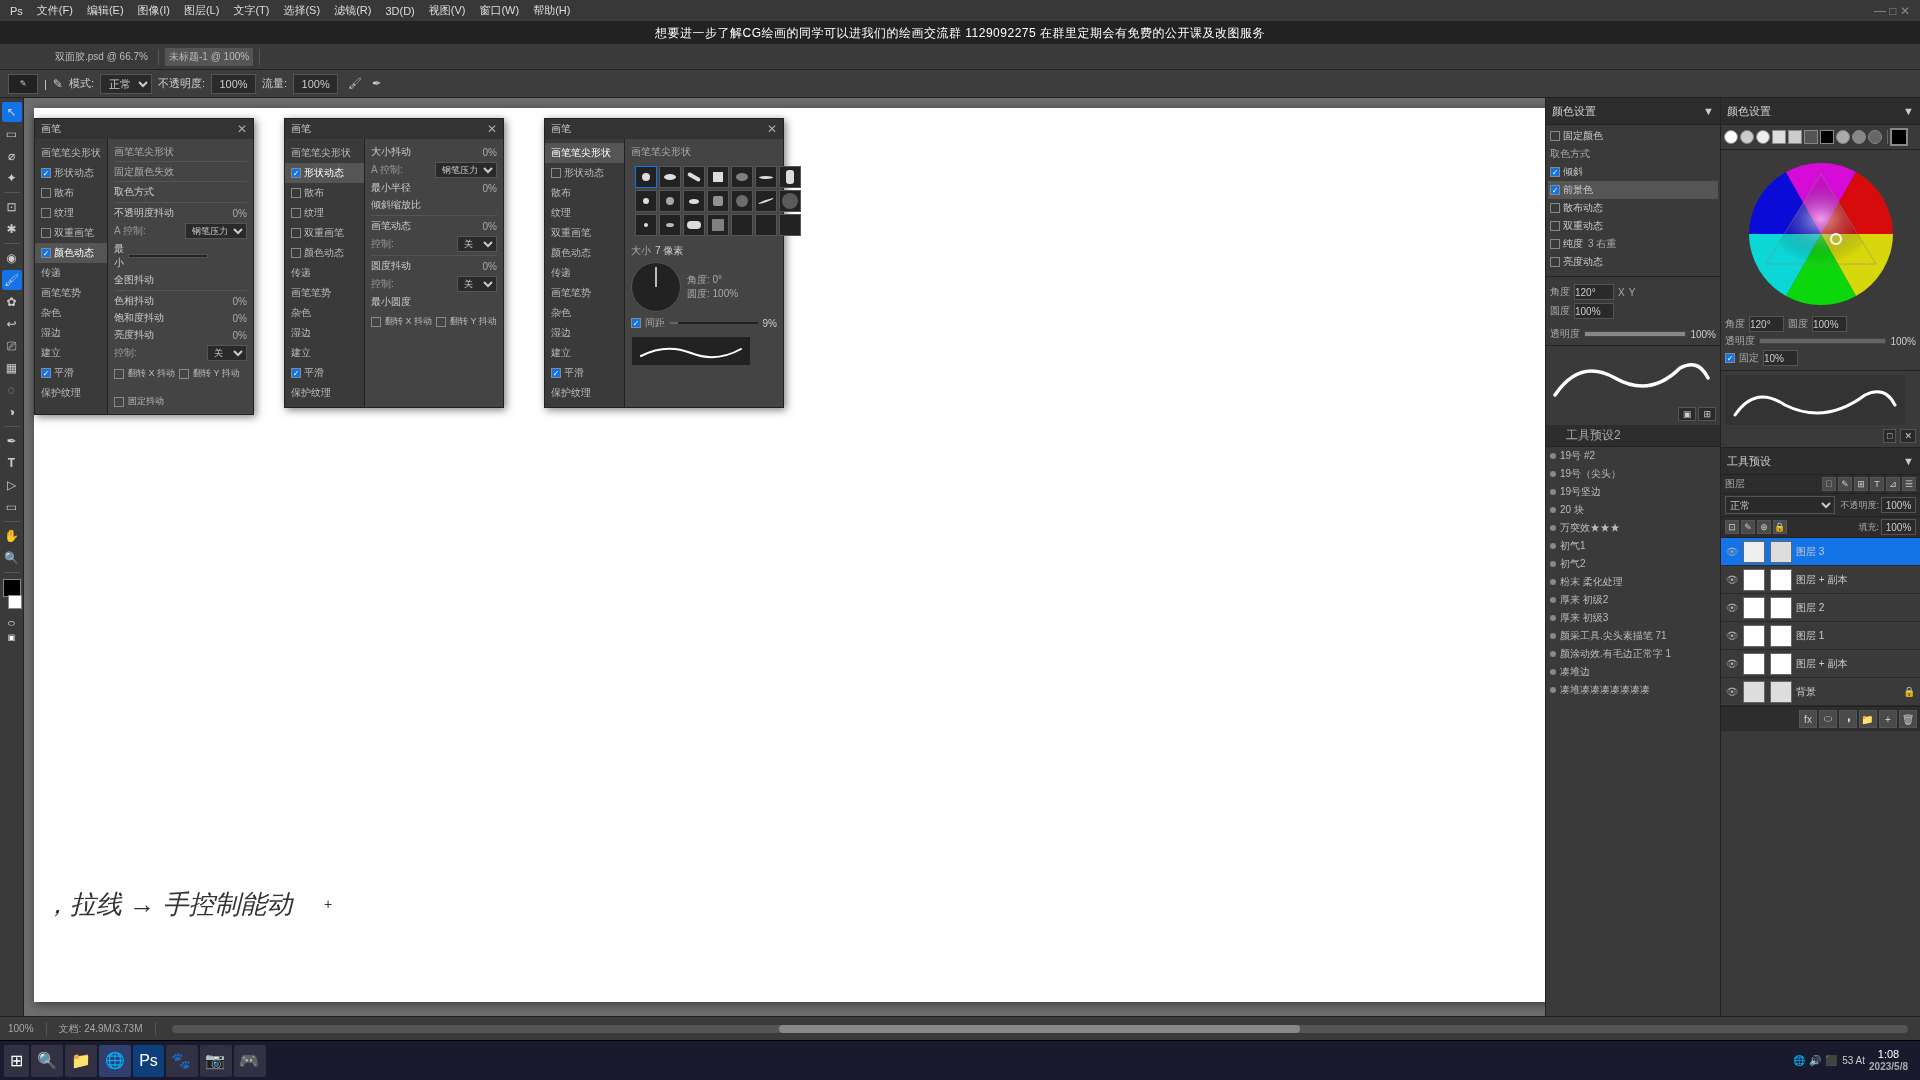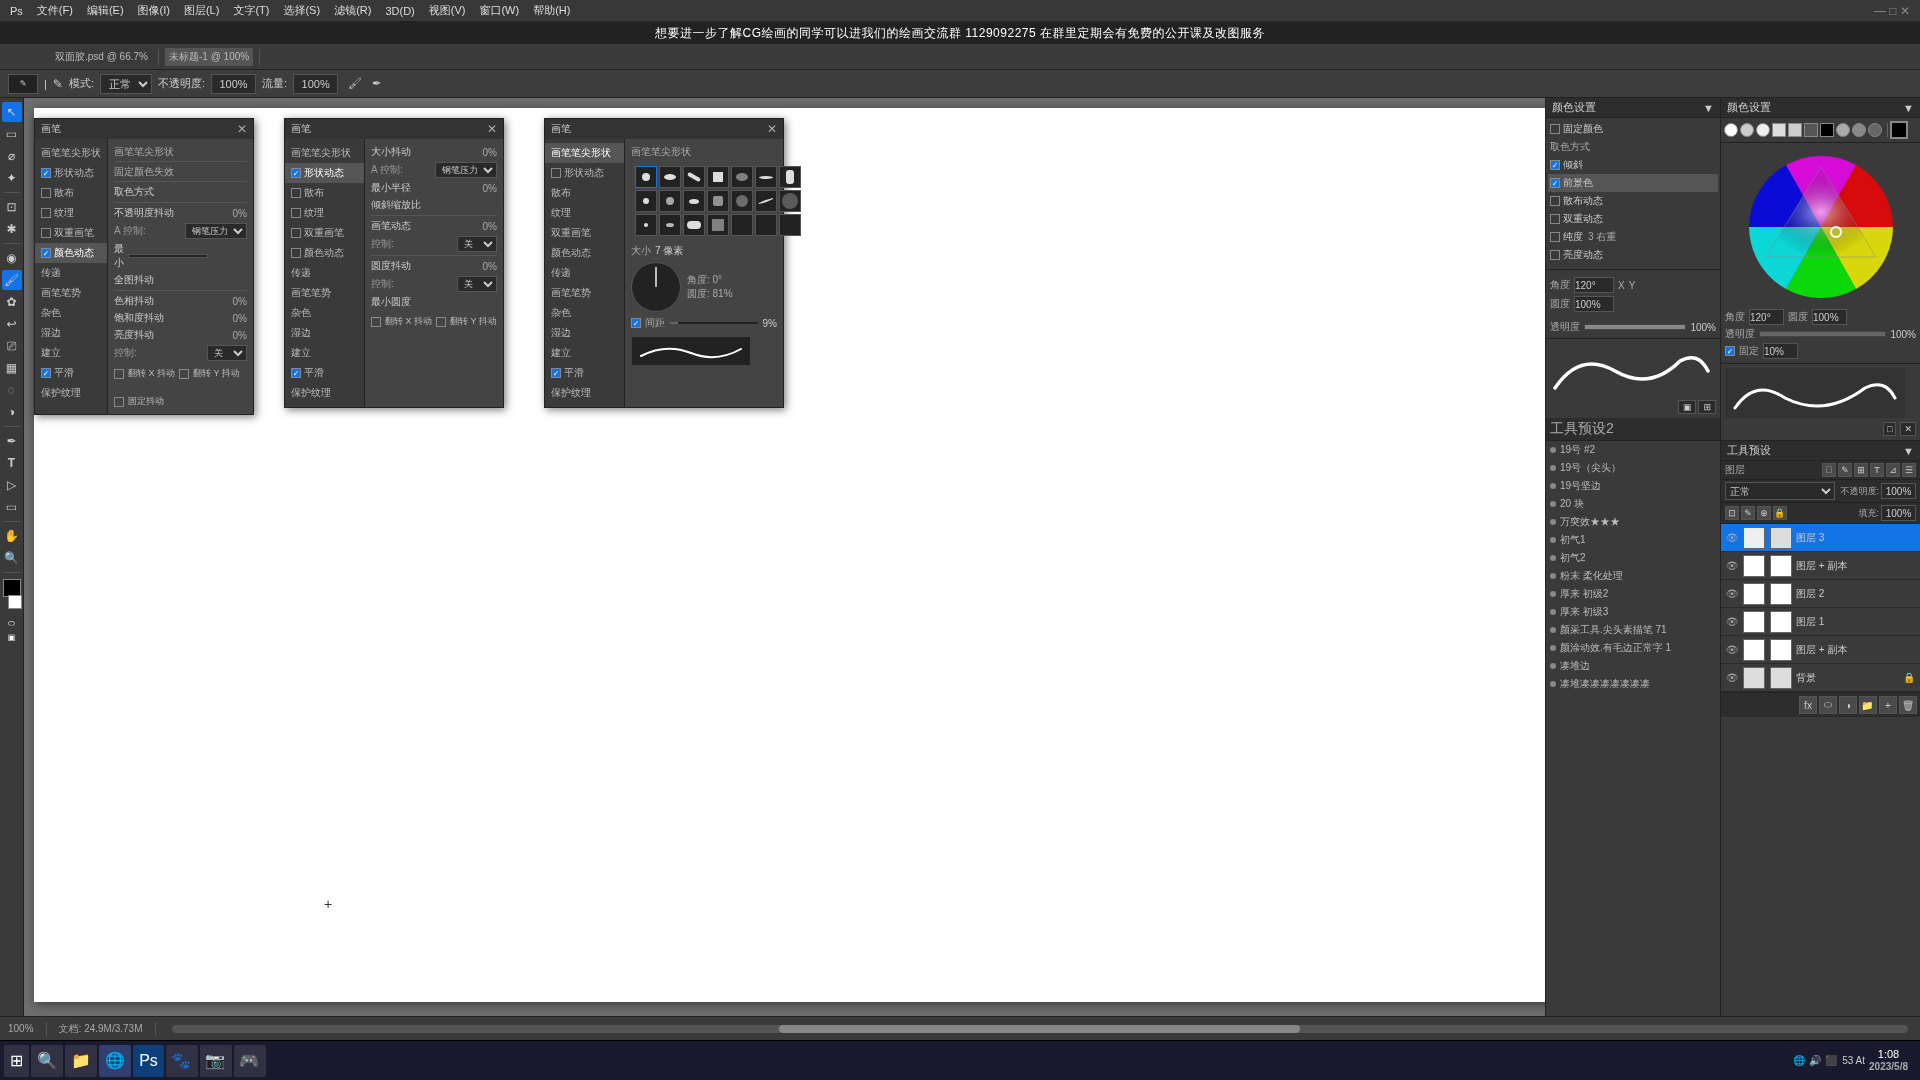"颜色设置" .panel-header { height: 20px -> 27px }
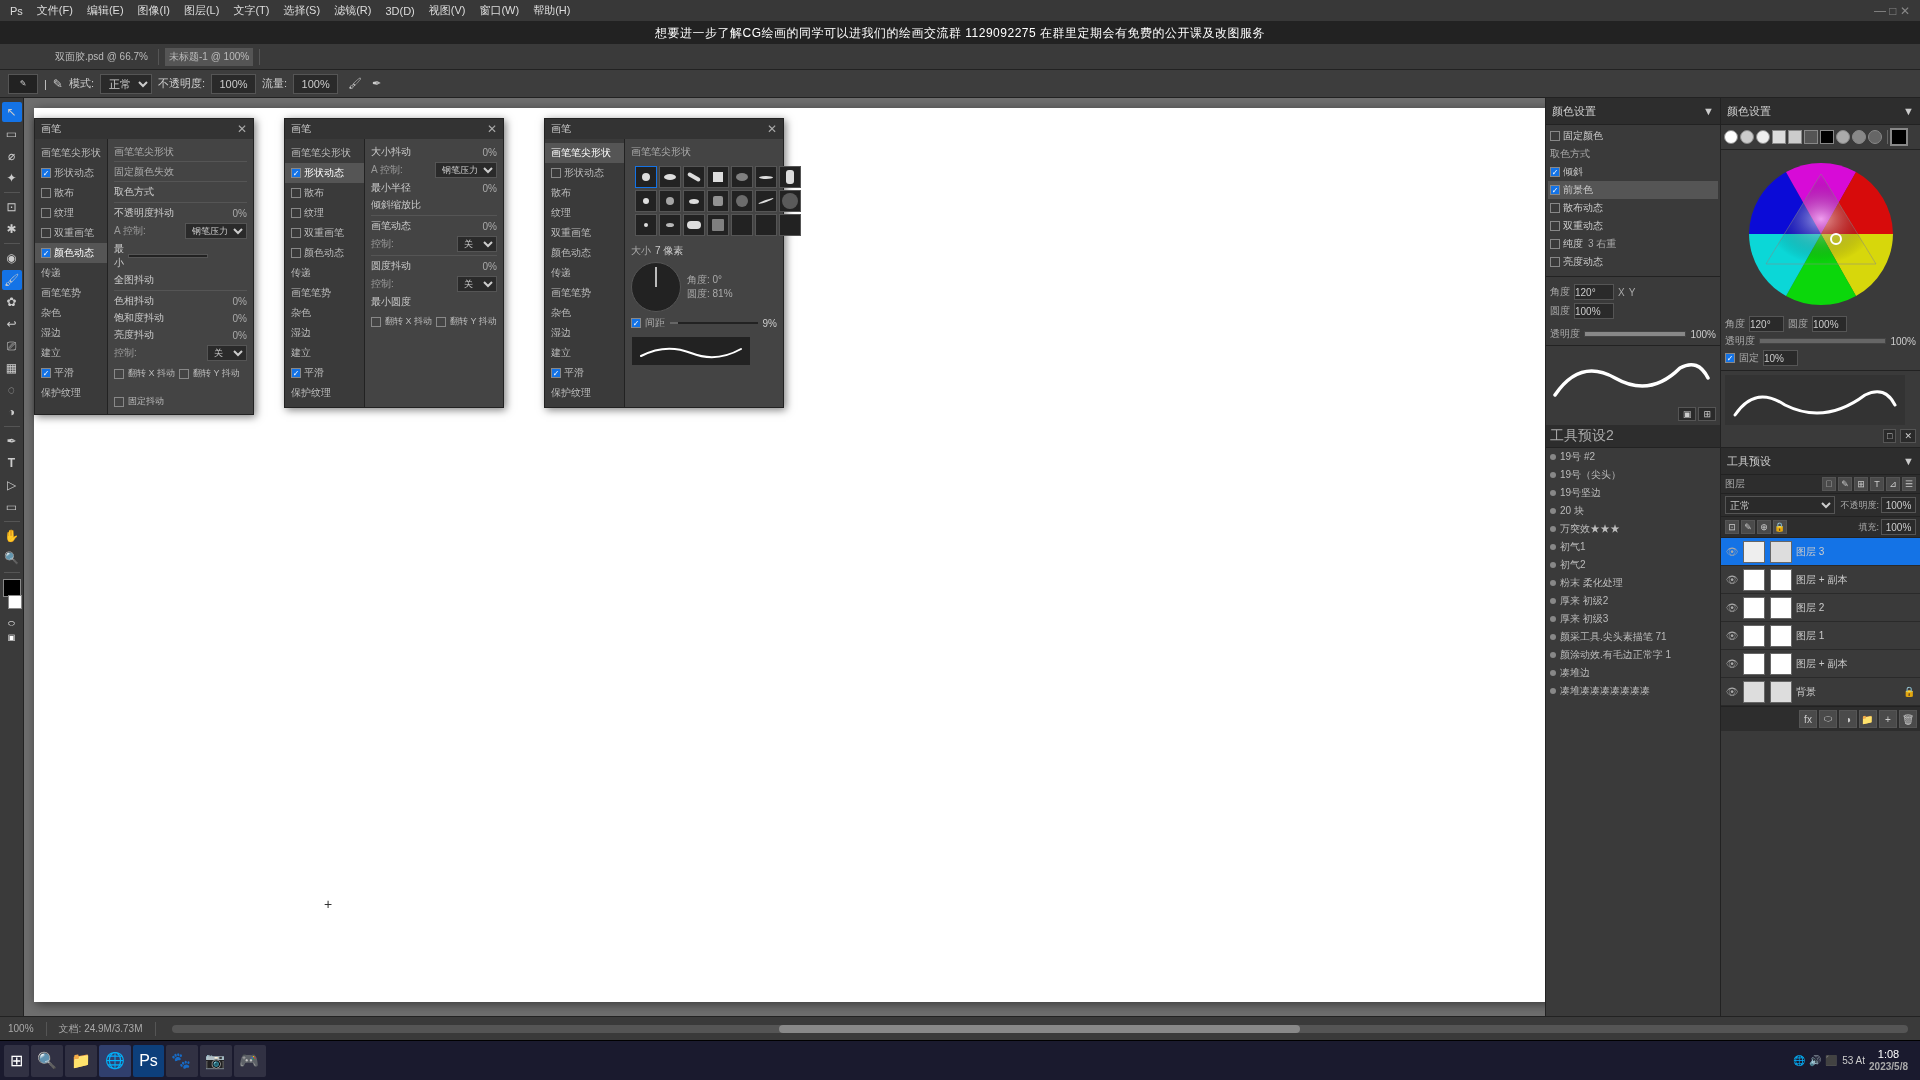"圆度: 81%" div { text: 81% -> 100% }
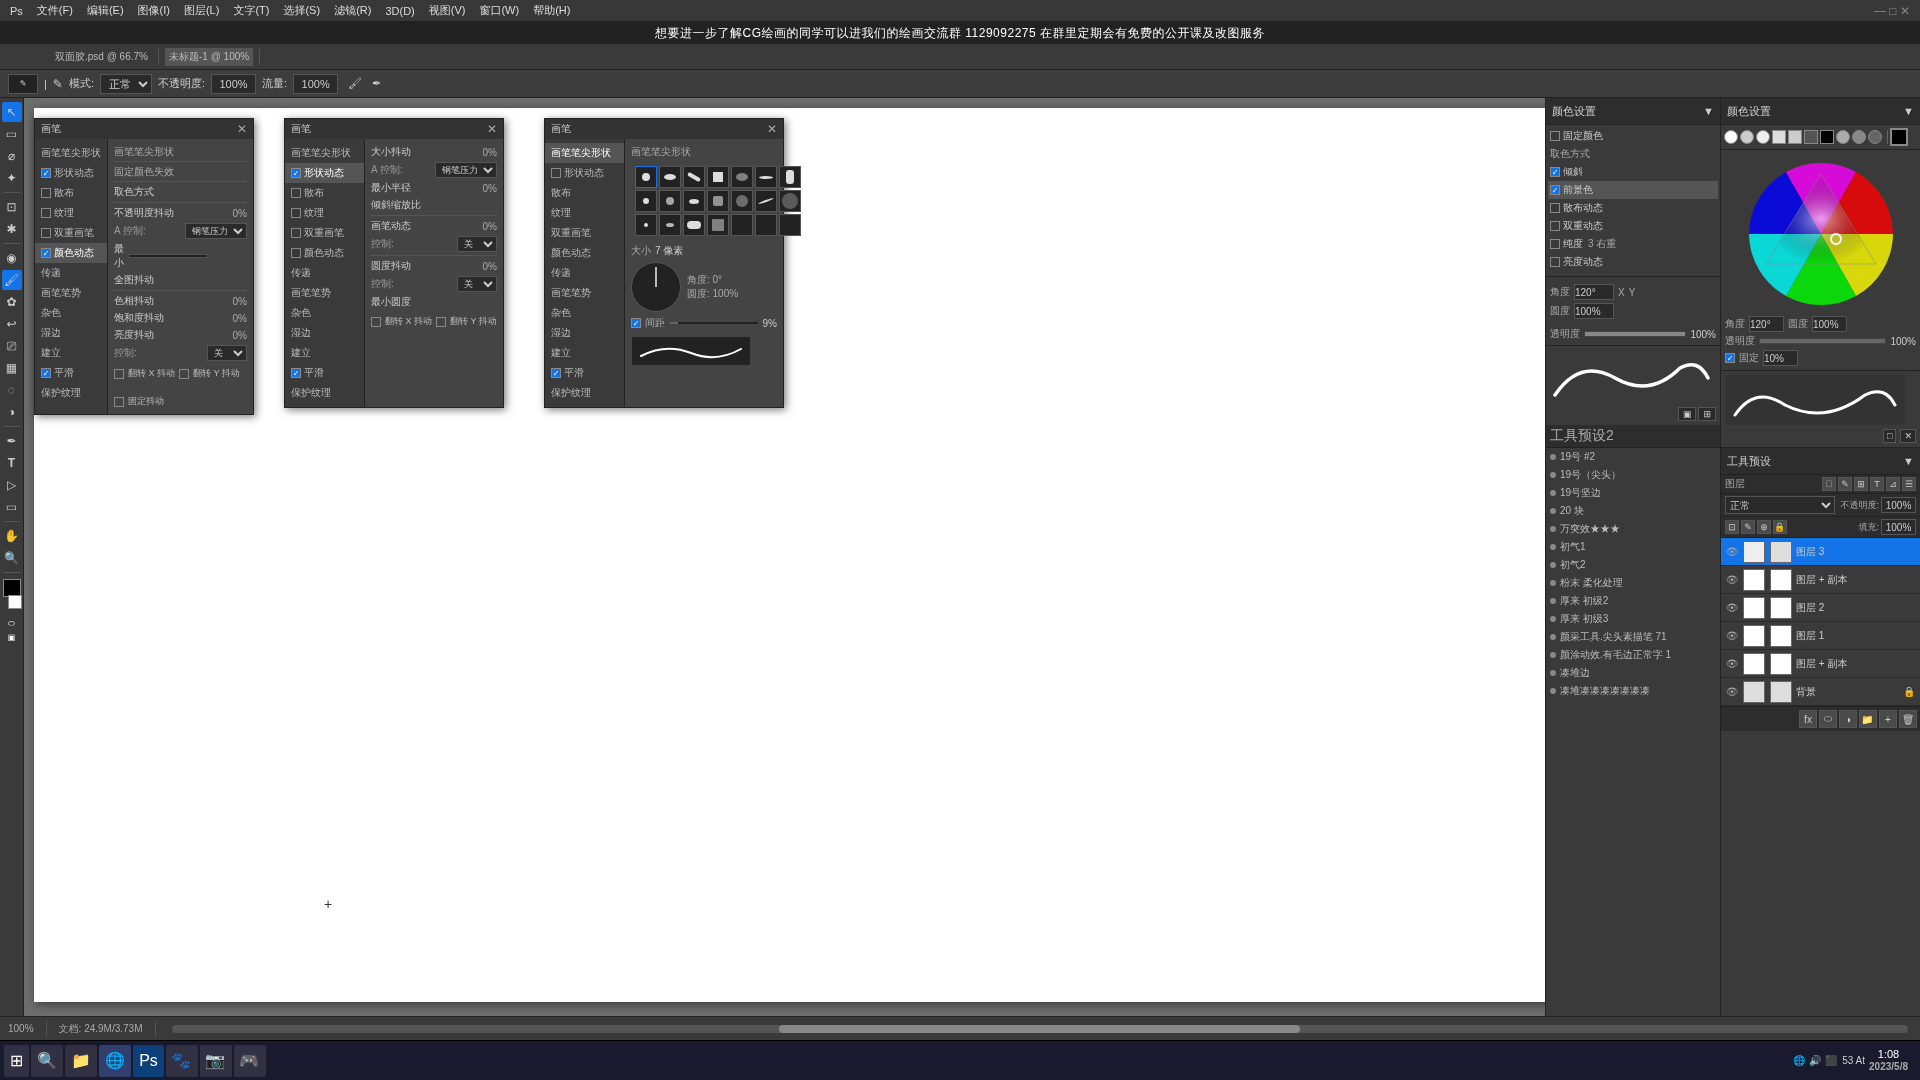"工具预设2" div { font-size: 14px -> 12px; padding: 2px 4px -> 2px 20px }
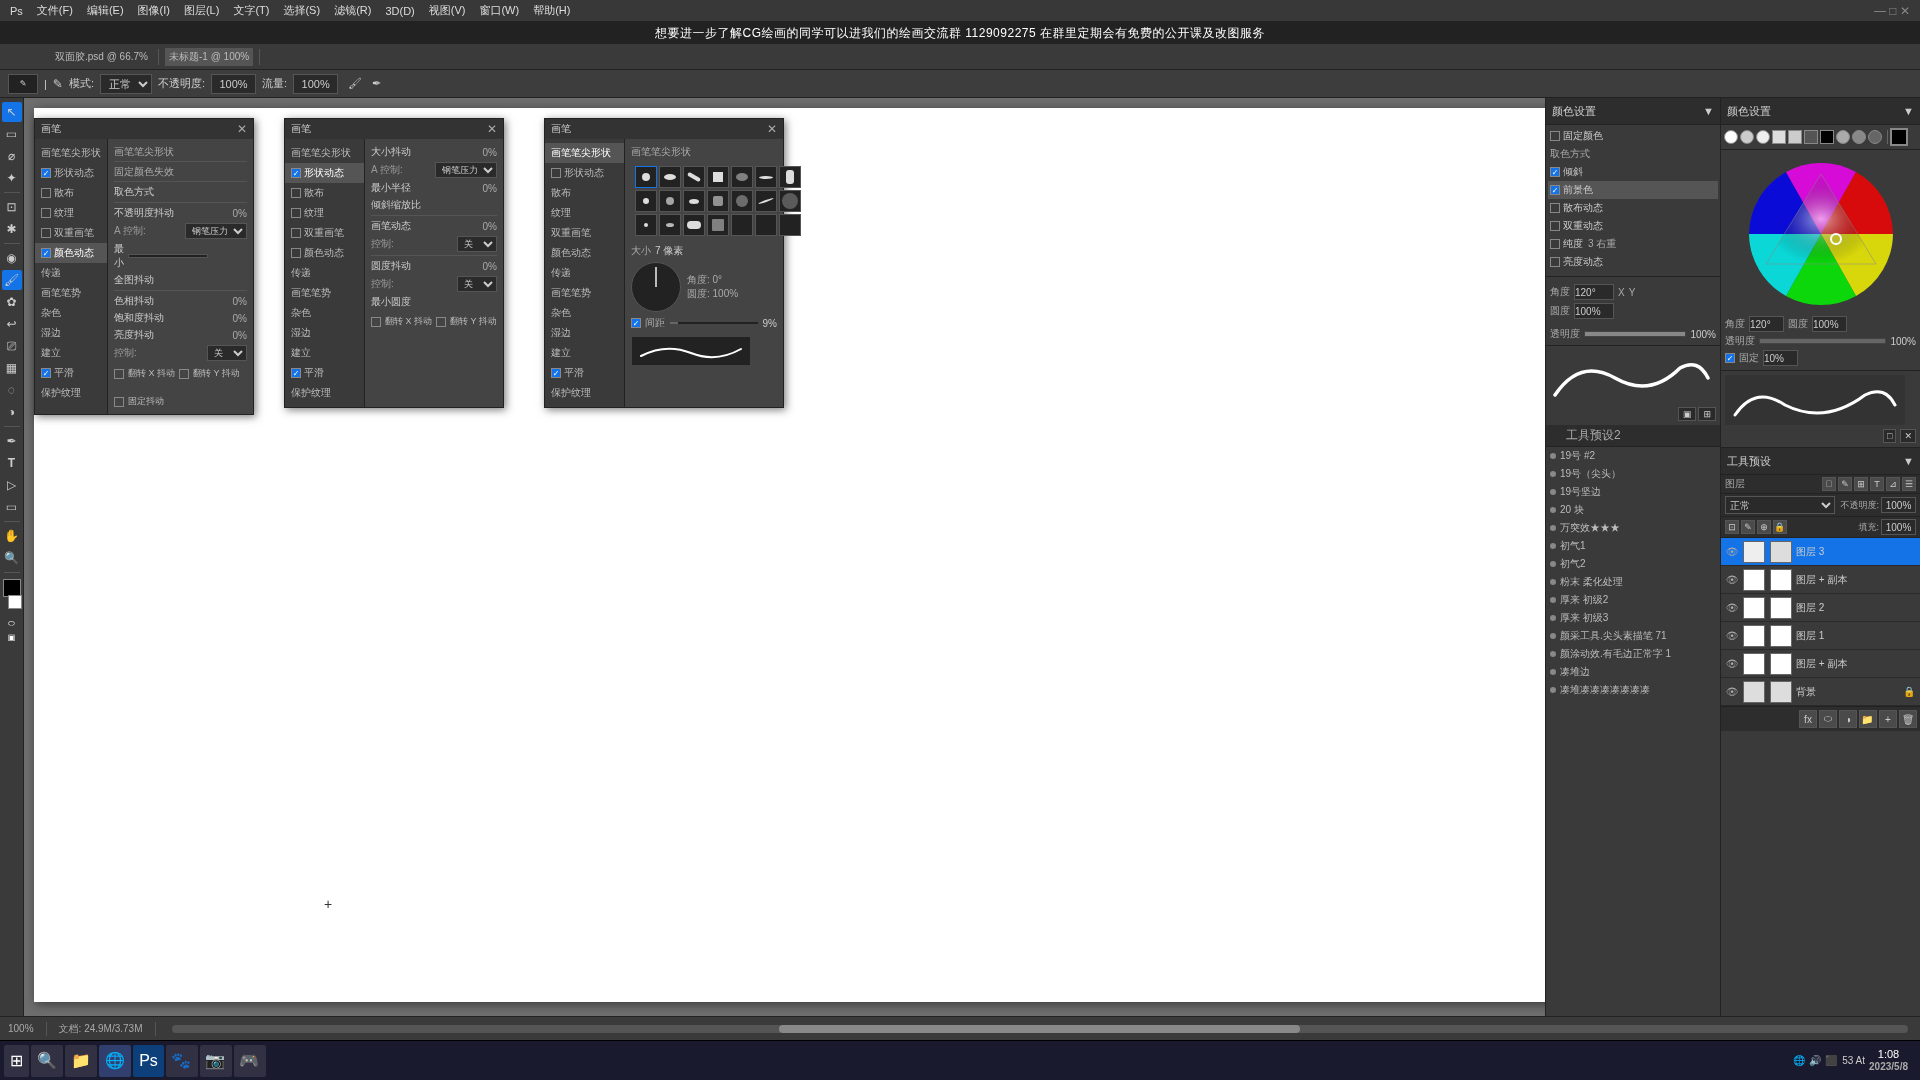"，拉线 → 手控制能动" div.canvas-annotation { html: none -> <div> <span>，拉线 → 手控制能动</span> </div> }
